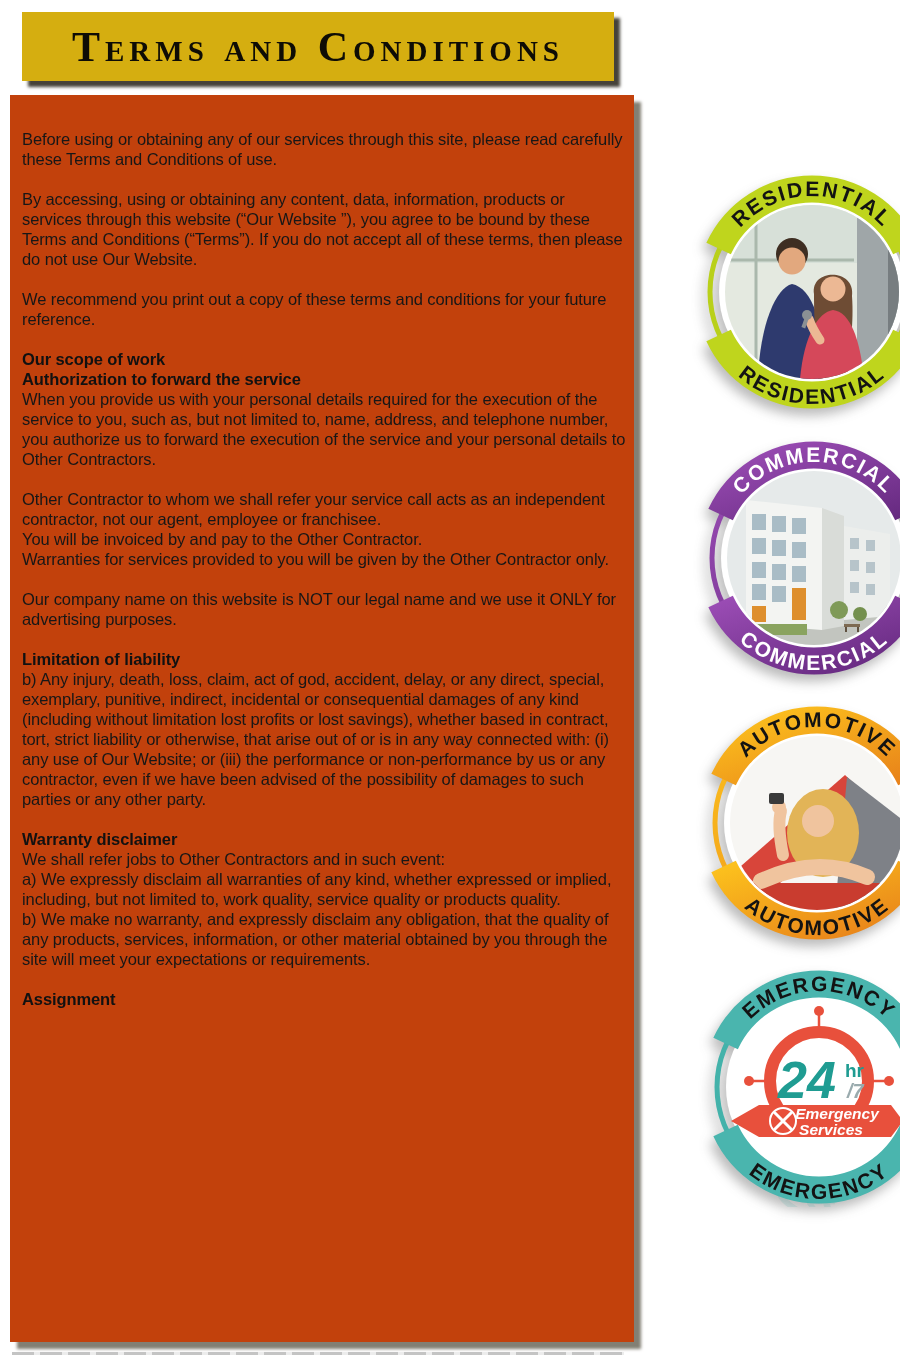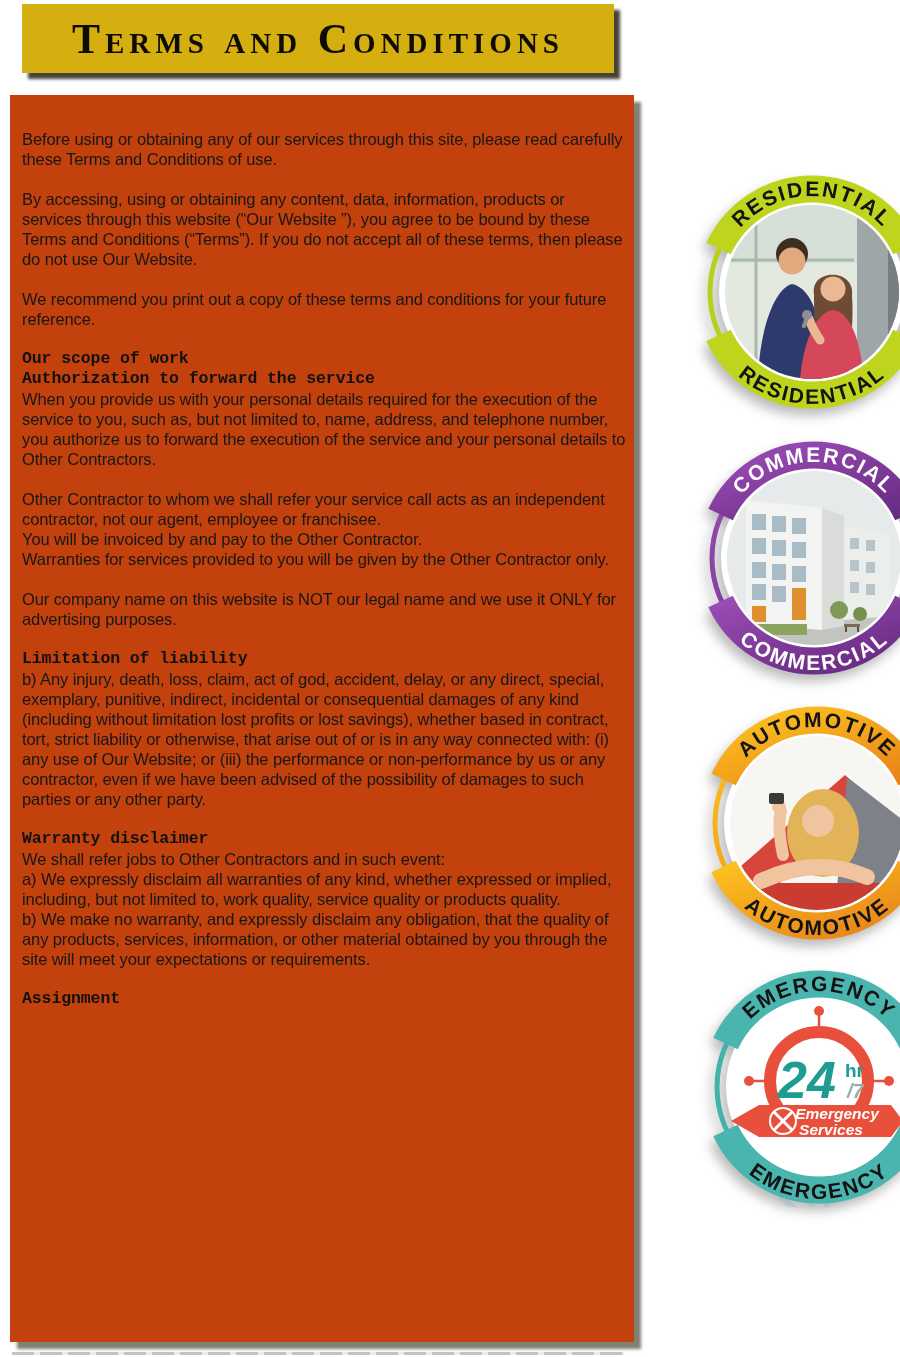"Terms and Conditions" .title-banner { top: 4px -> 12px }
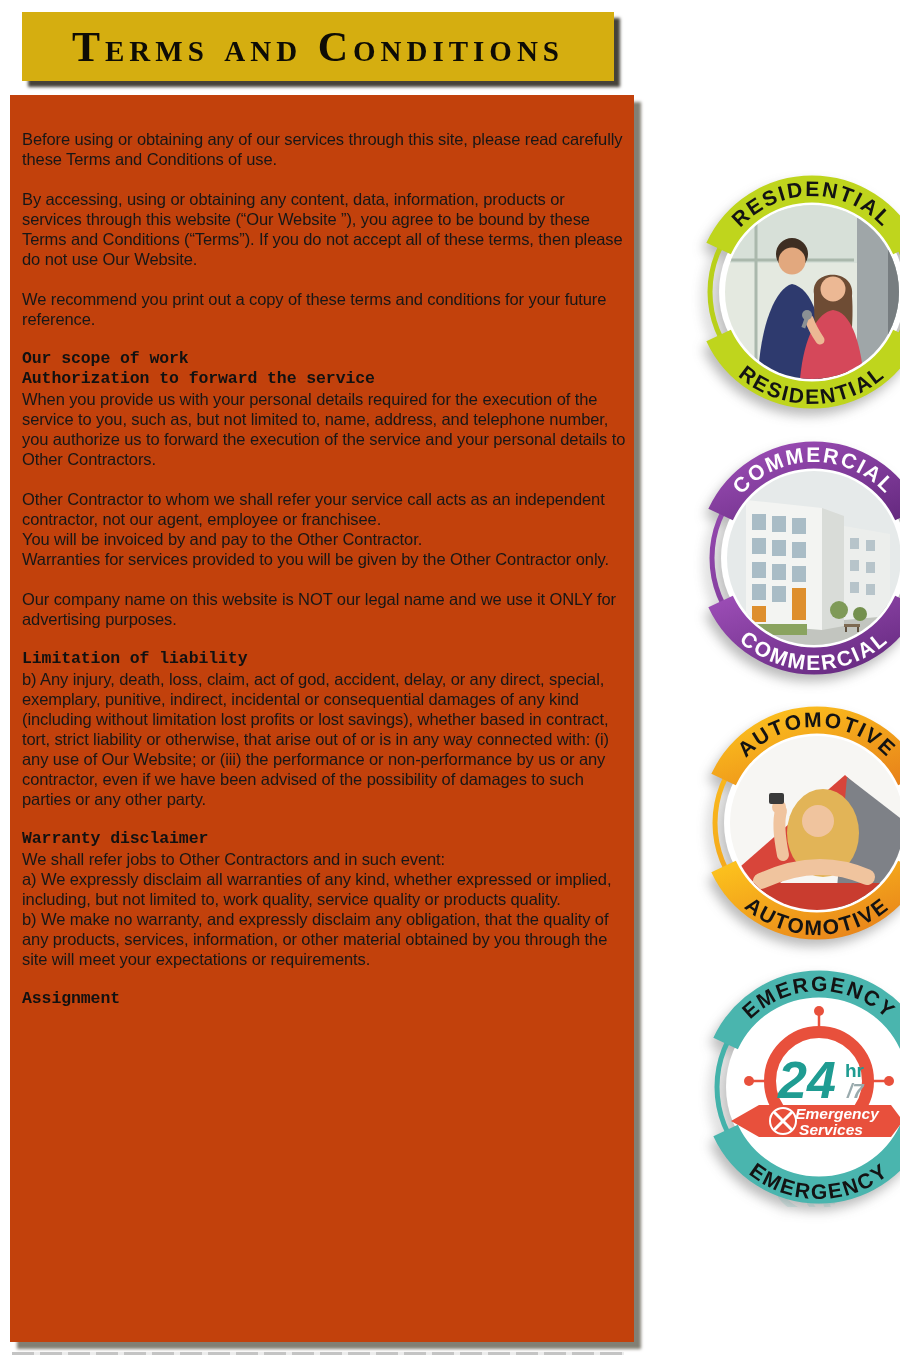"Our scope of work" .tc-heading { font-family: Liberation Mono, monospace -> none }
